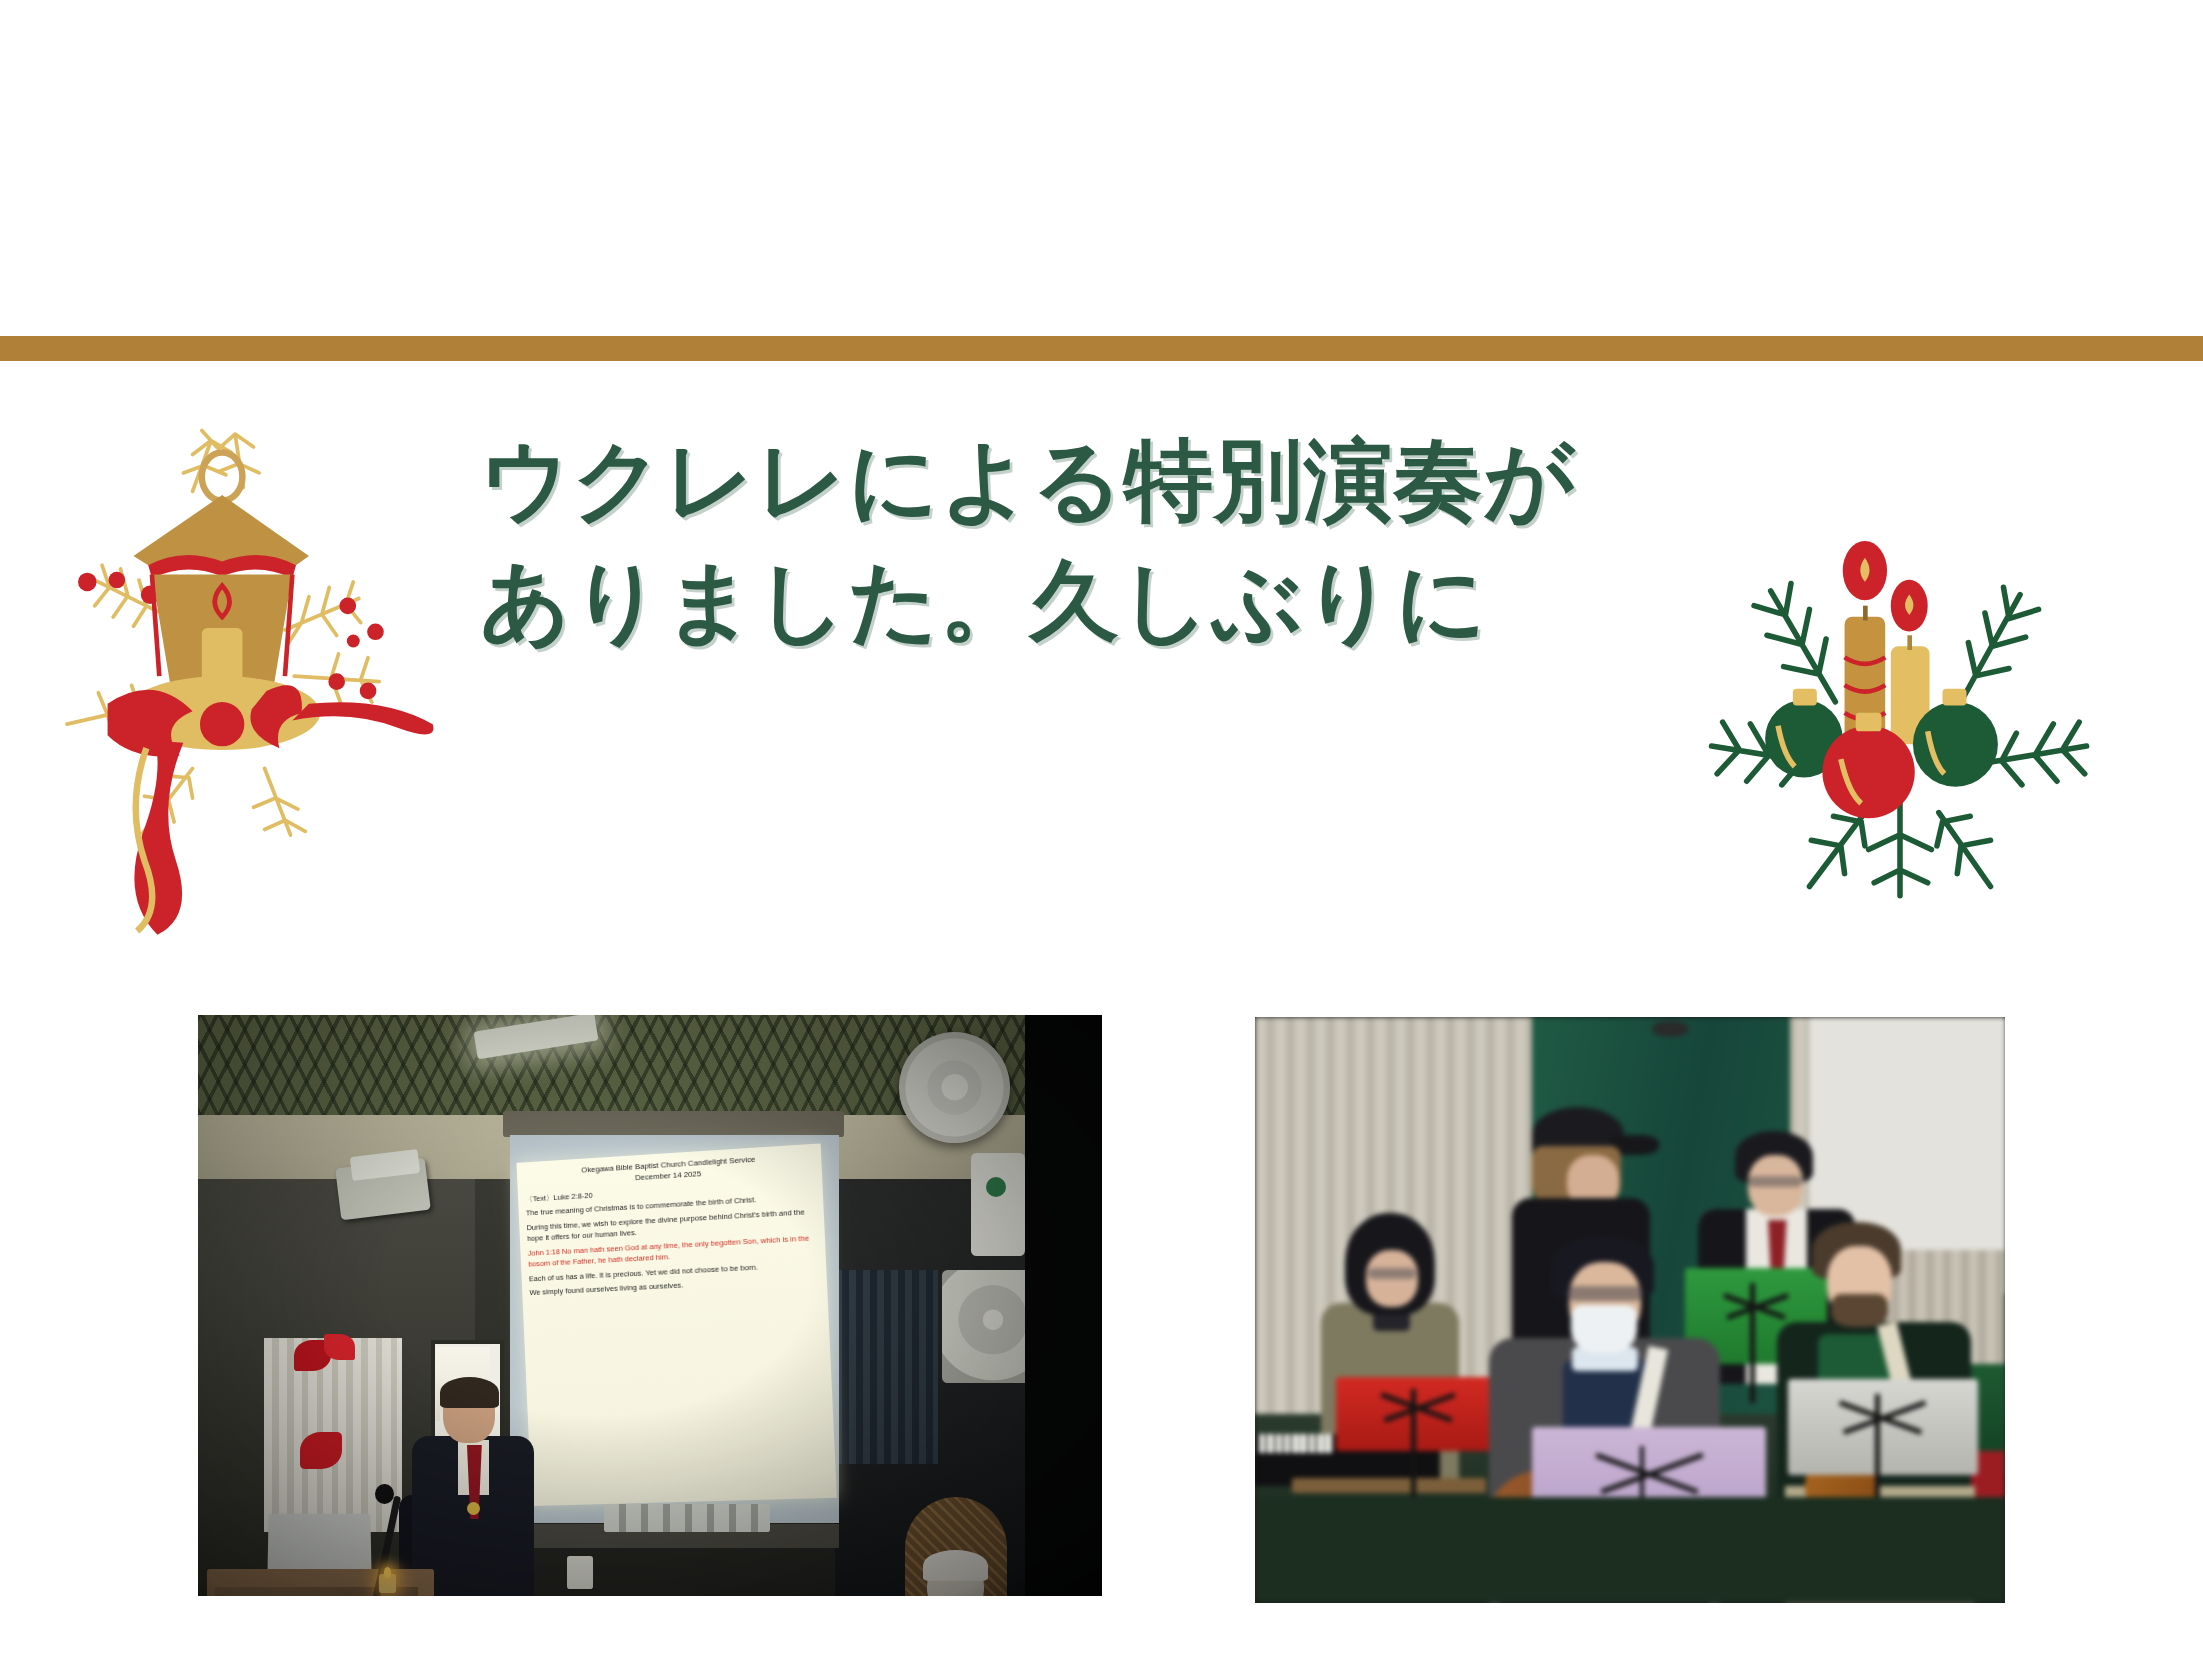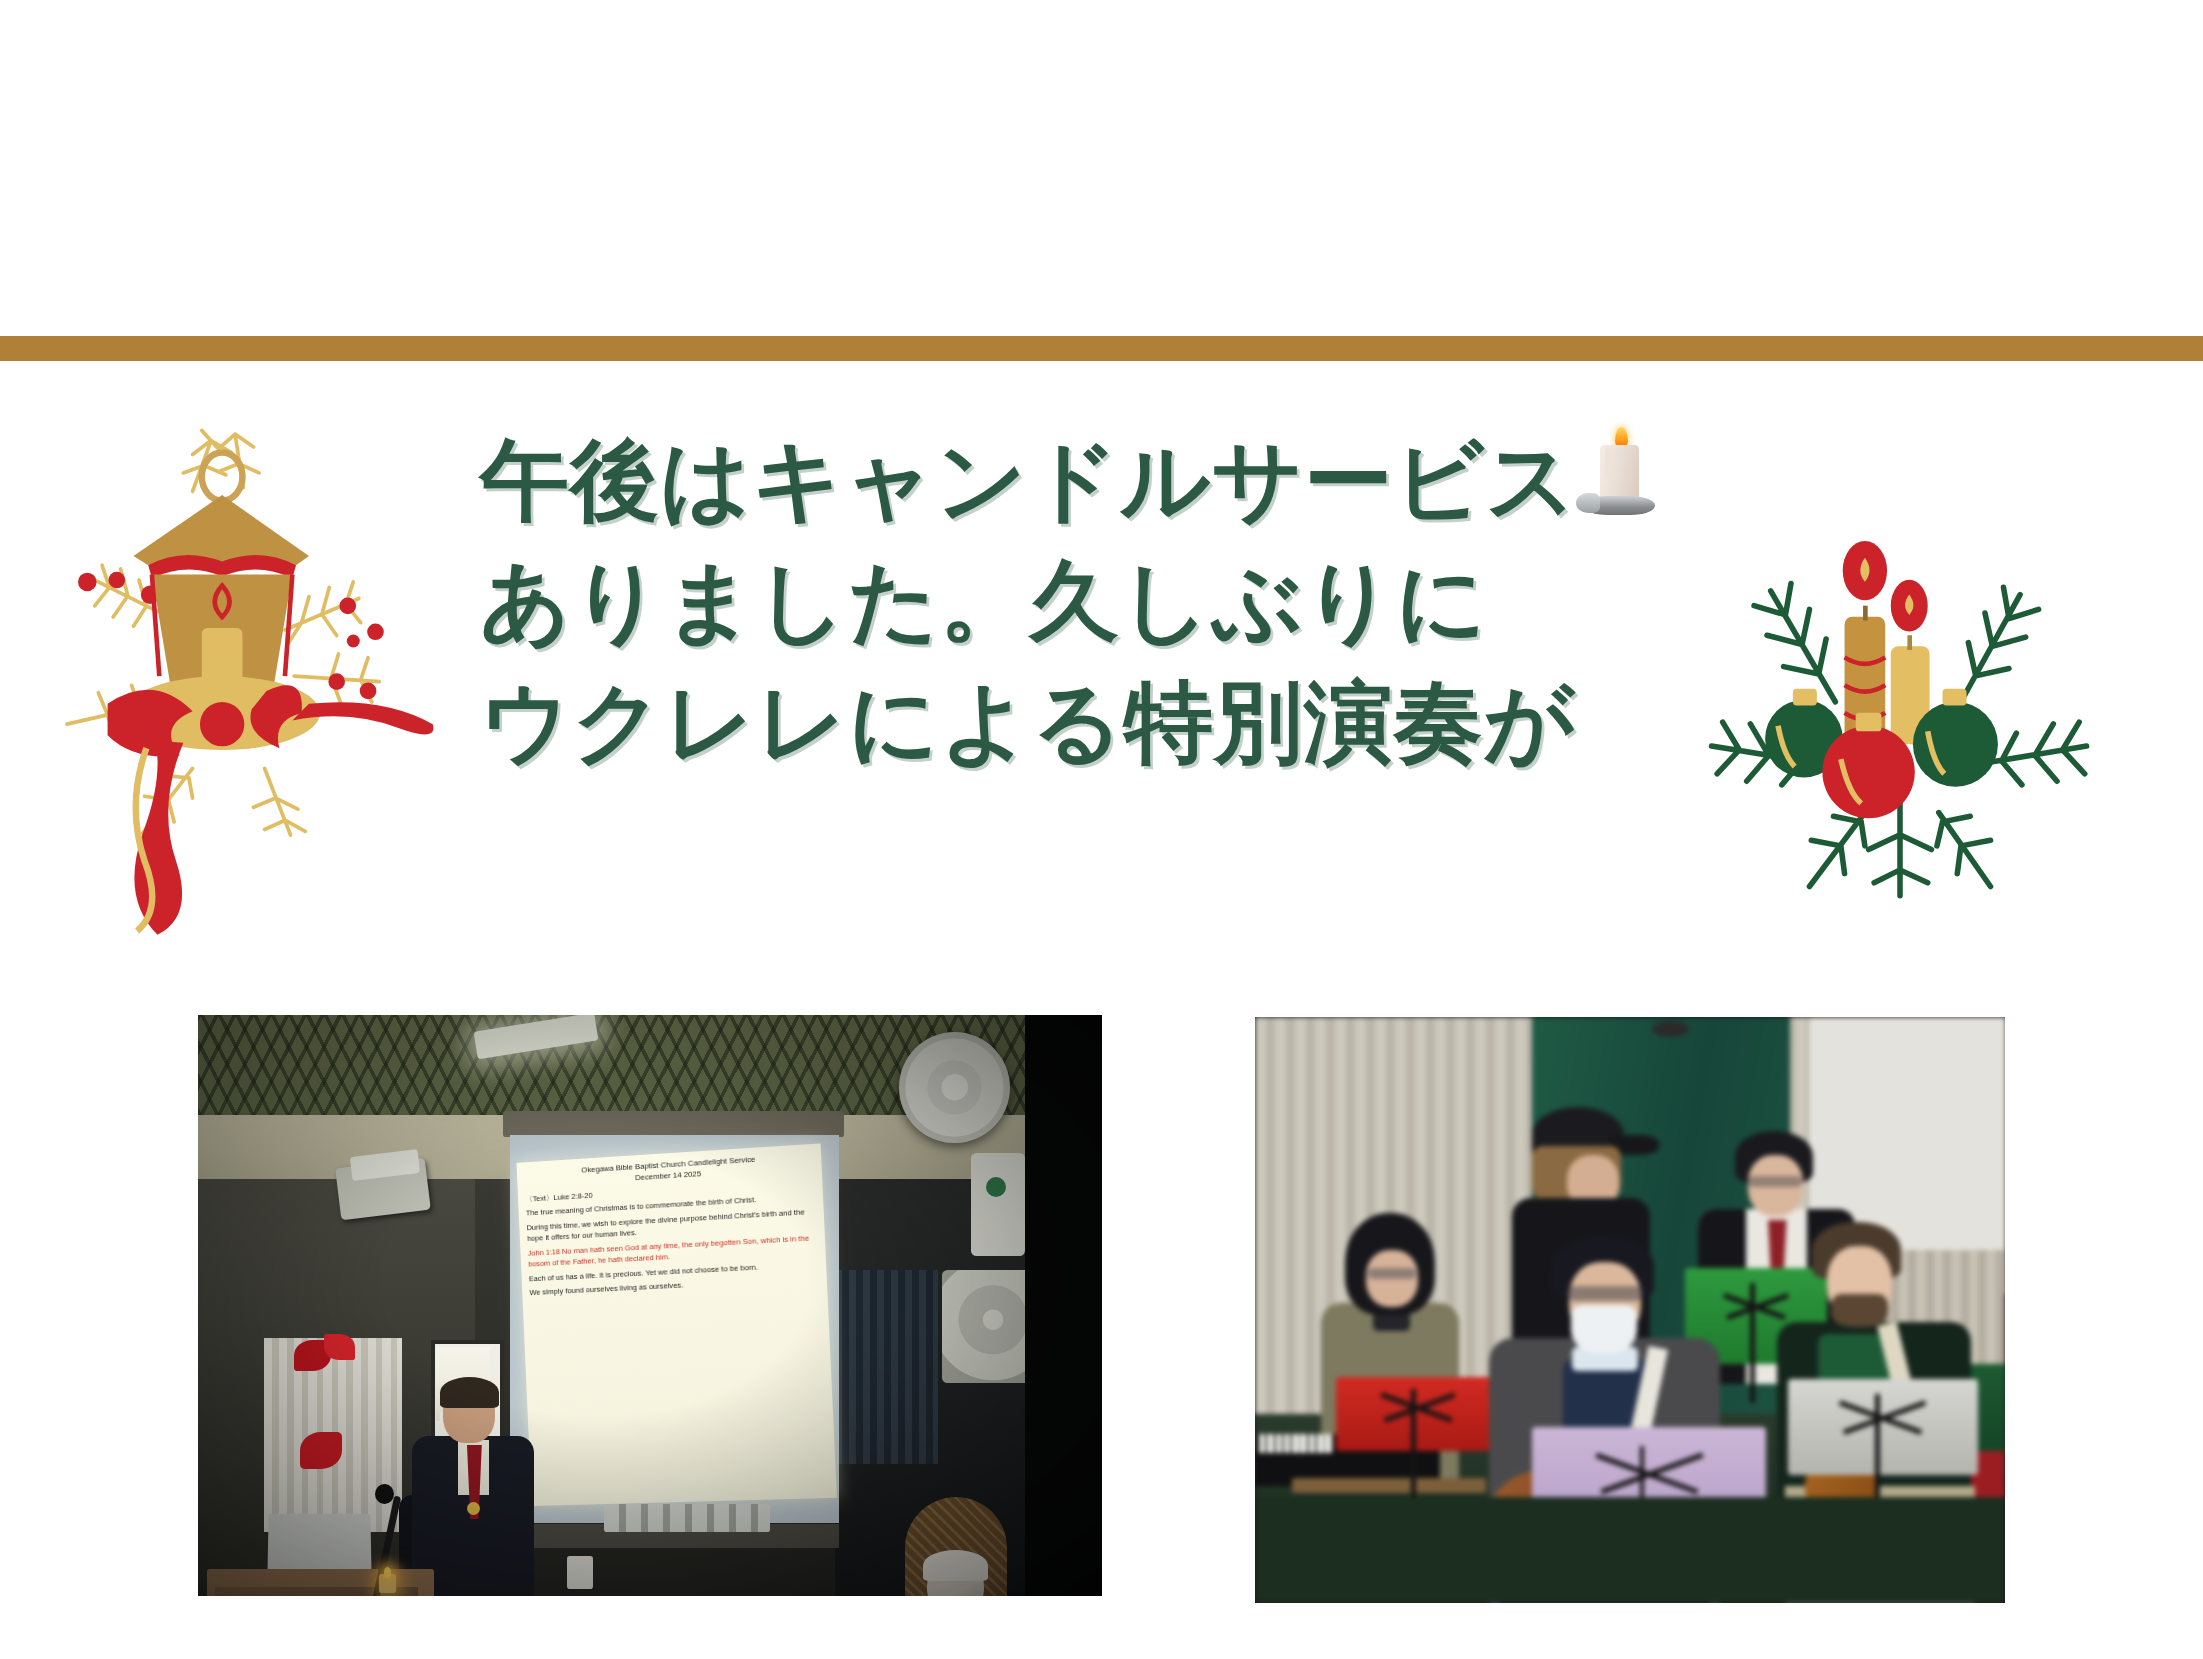"午後はキャンドルサービス" div.body-line { html: <div> <span>午後はキャンドルサービス</span><span><span></span><span></span><span></span></span> </div> -> none }
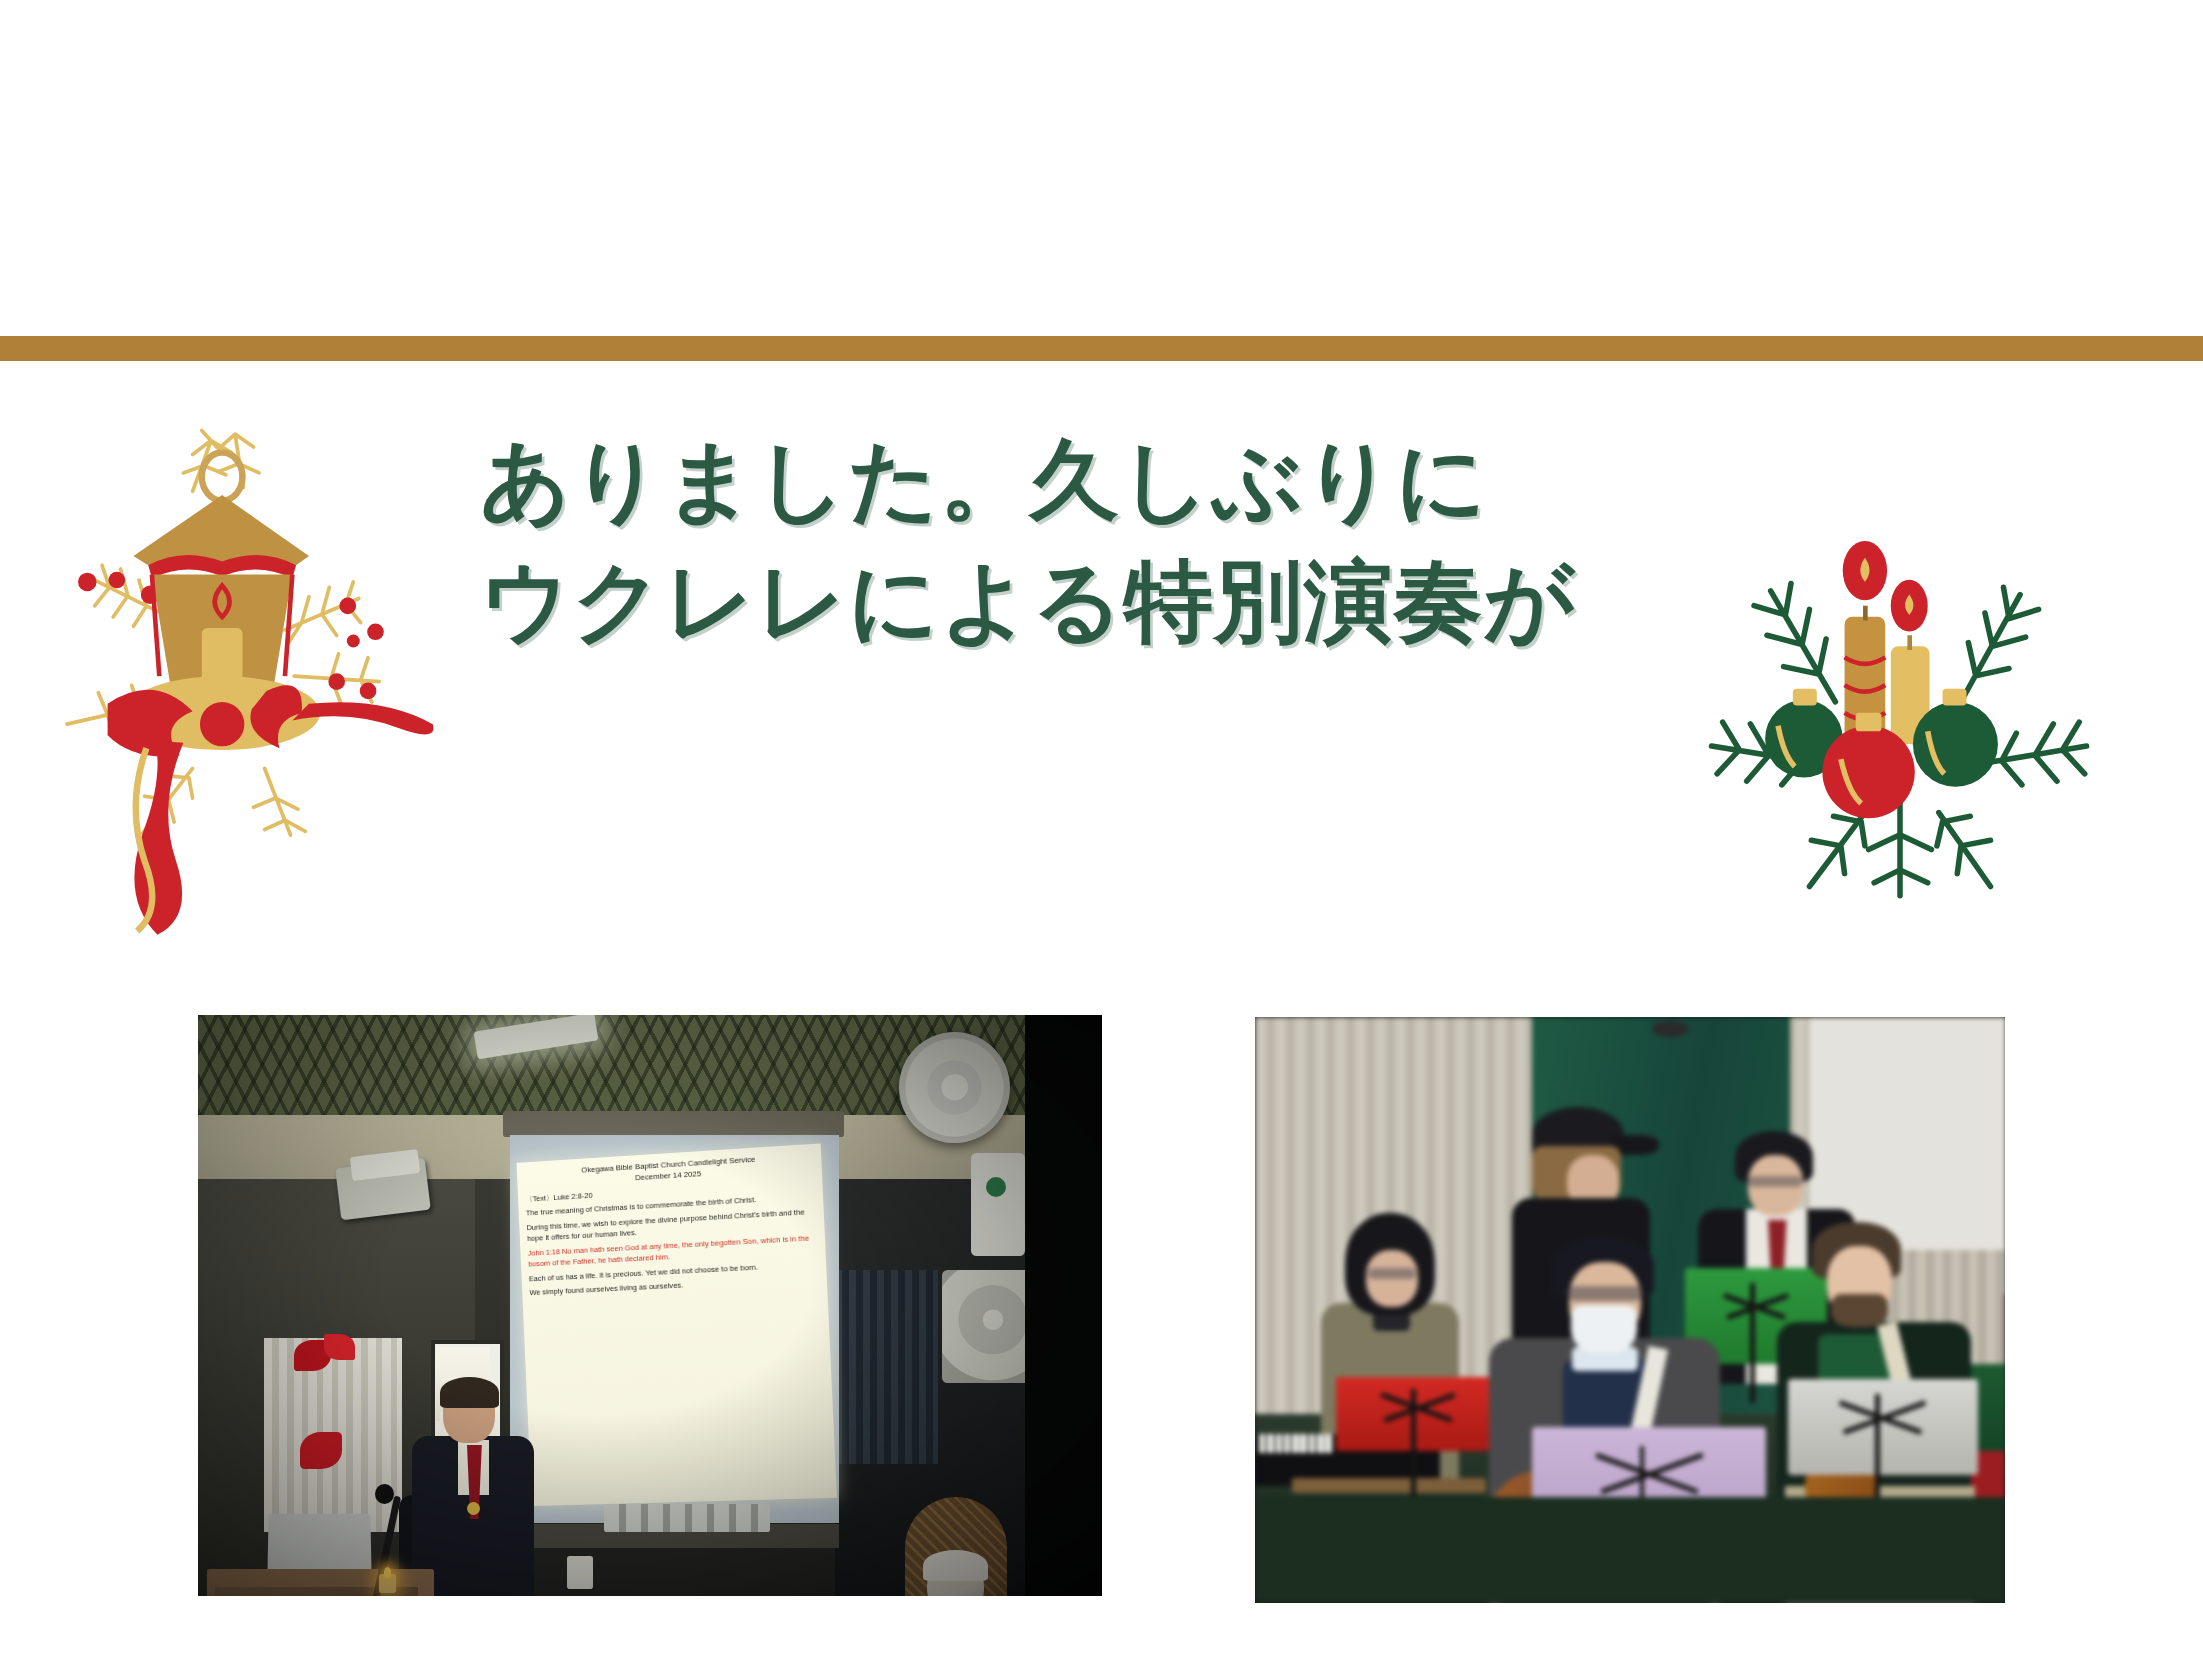"ありました。久しぶりに" div.body-line { order: before "ウクレレによる特別演奏が" -> after "ウクレレによる特別演奏が" }
